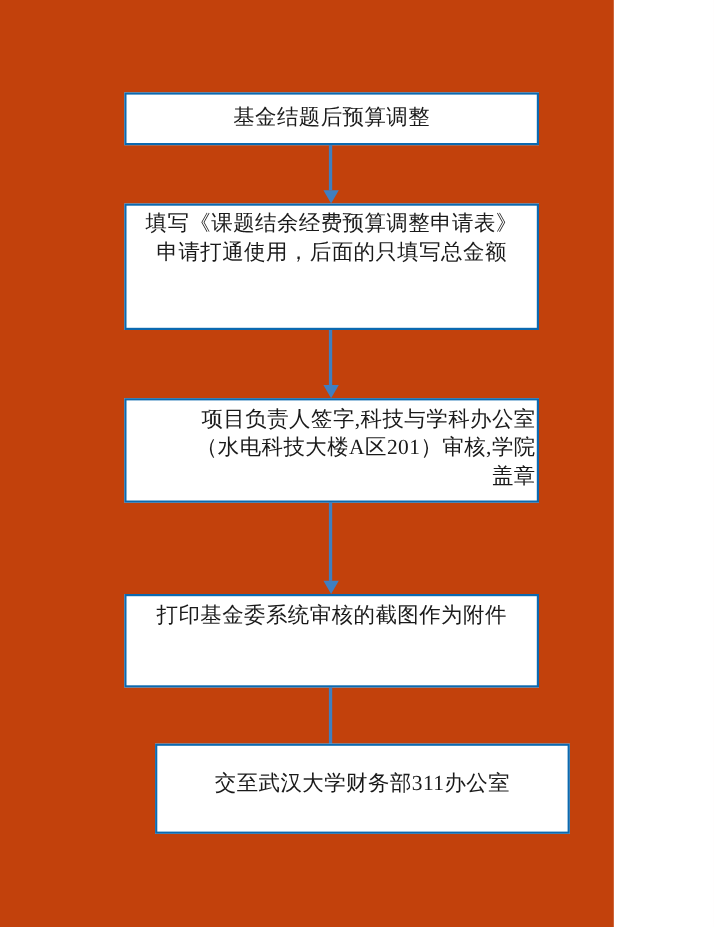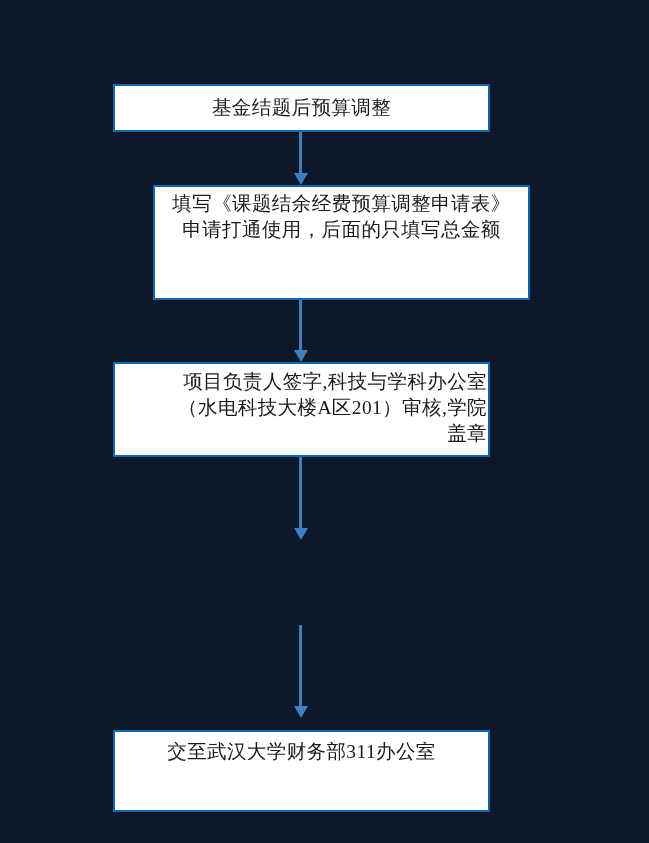"基金结题后预算调整" #canvas { background: #0f172a -> #c2410c; width: 649px -> 558px }
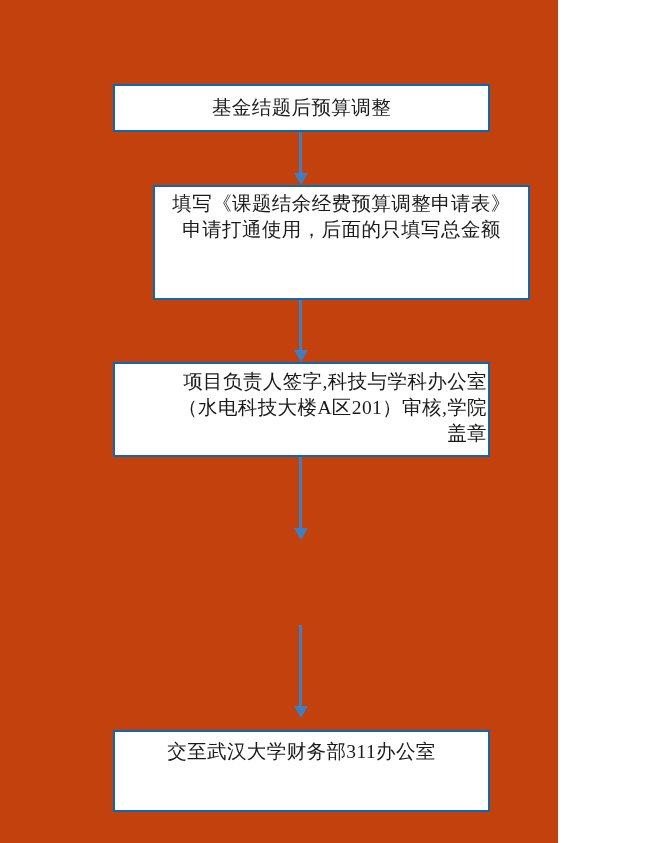"填写《课题结余经费预算调整申请表》" .node.n2 { margin-left: 40px -> none }
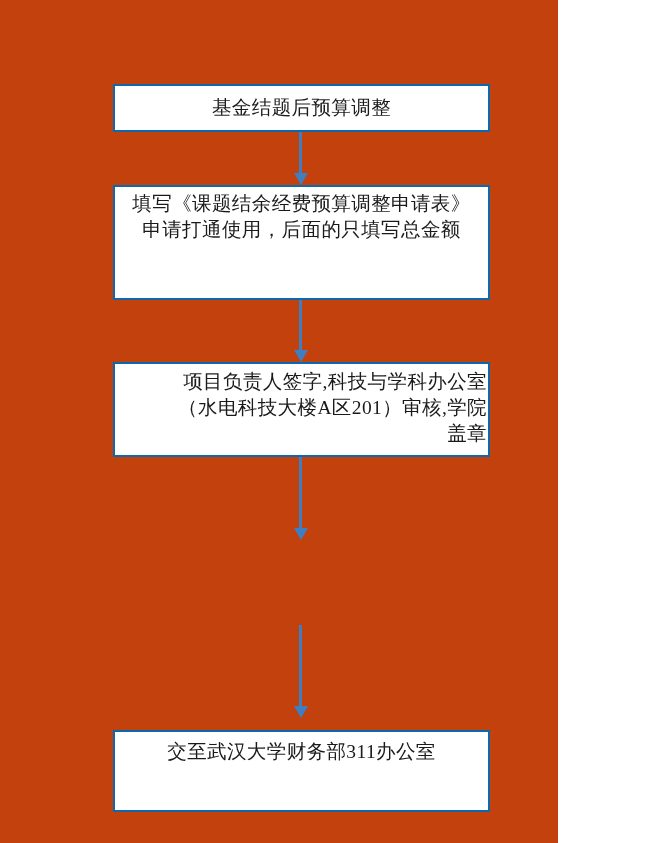"打印基金委系统审核的截图作为附件" div.node { html: none -> <div> <div>打印基金委系统审核的截图作为附件</div> </div> }
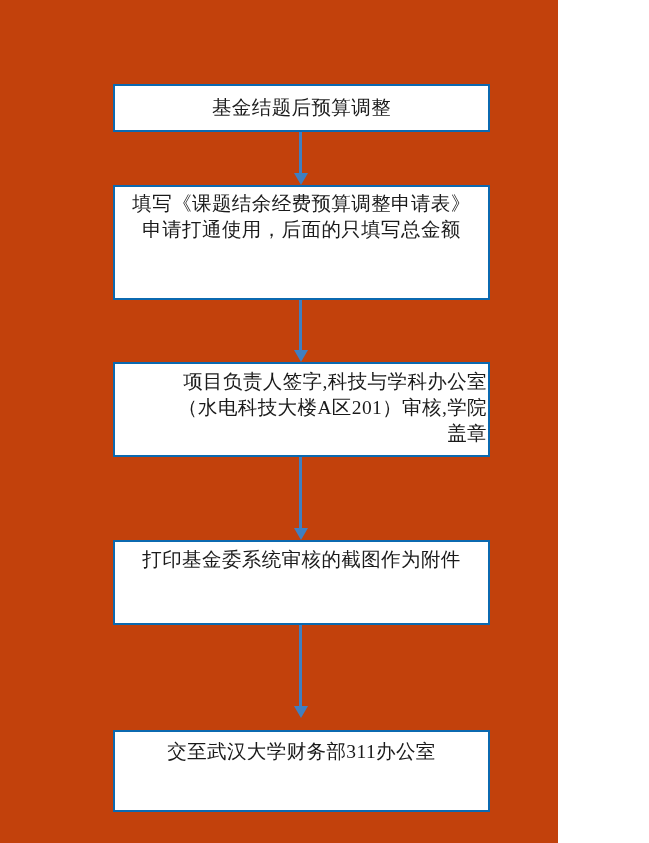"交至武汉大学财务部311办公室" .node.n5 { margin-left: none -> 28px; padding-top: 7px -> 22px; top: 730px -> 676px }
